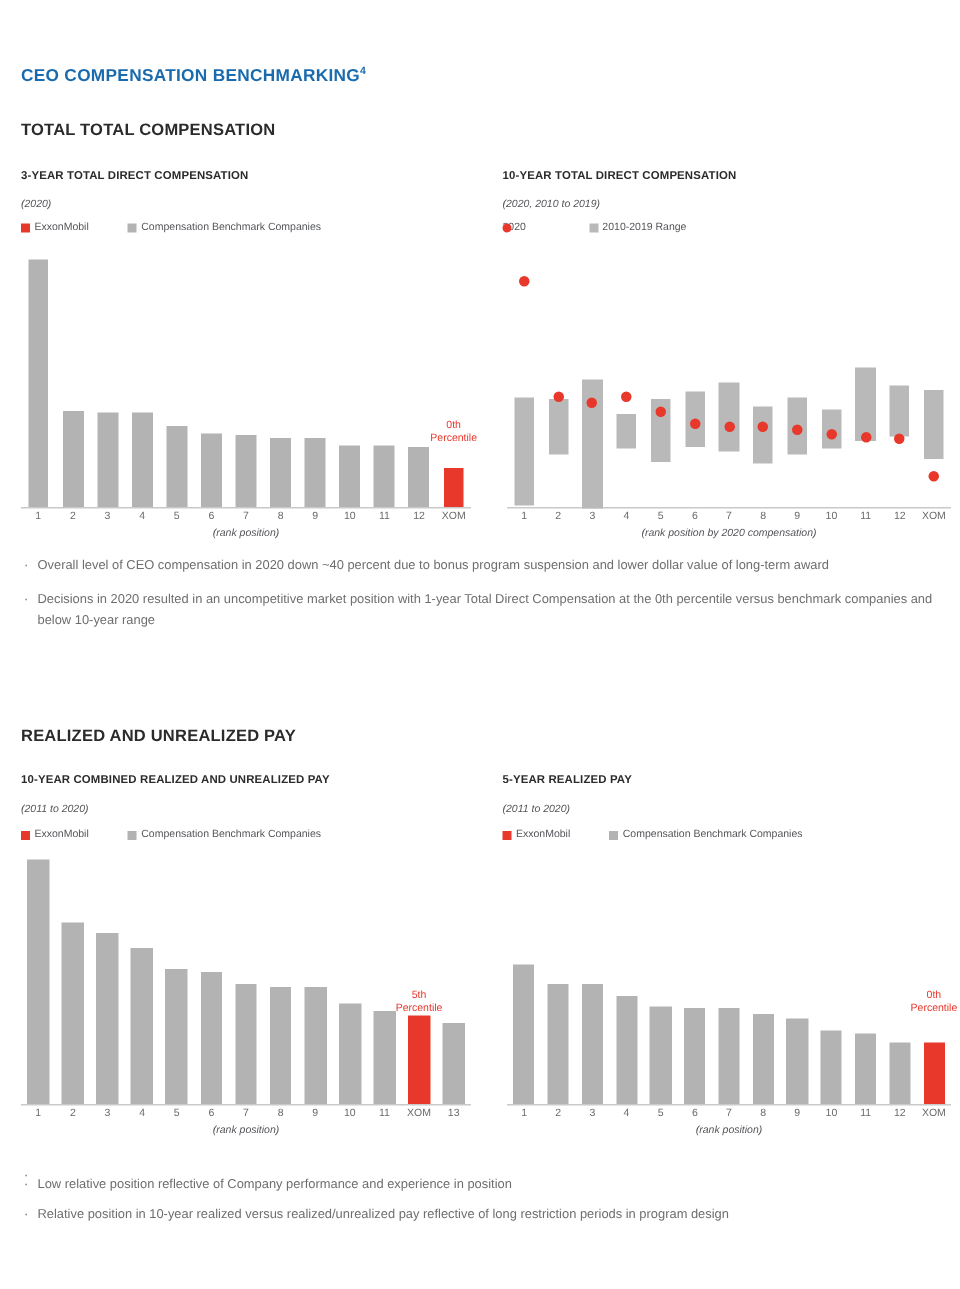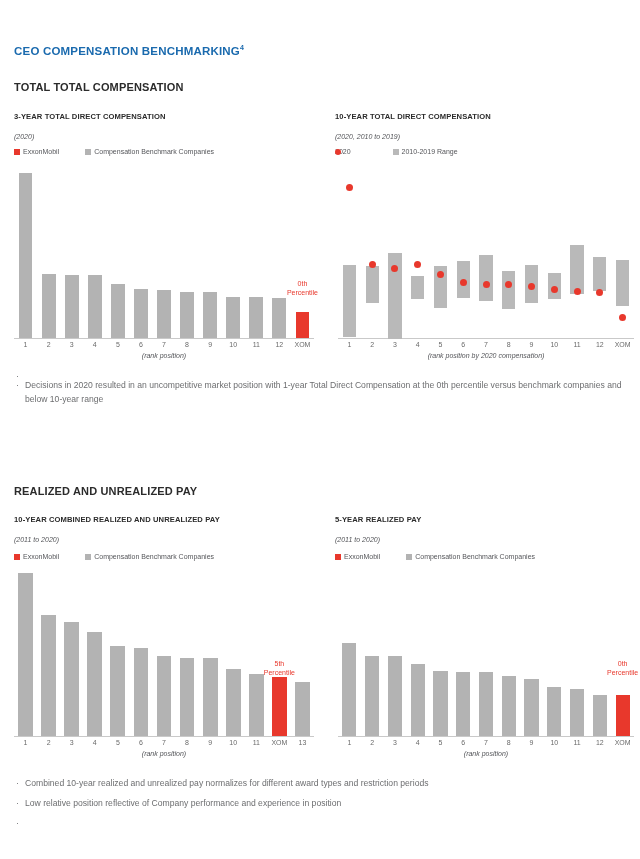"Overall level of CEO compensation" span { html: none -> <span>Overall level of CEO compensation in 2020 down ~40 percent due to bonus program suspension and lower dollar value of long-term award</span> }
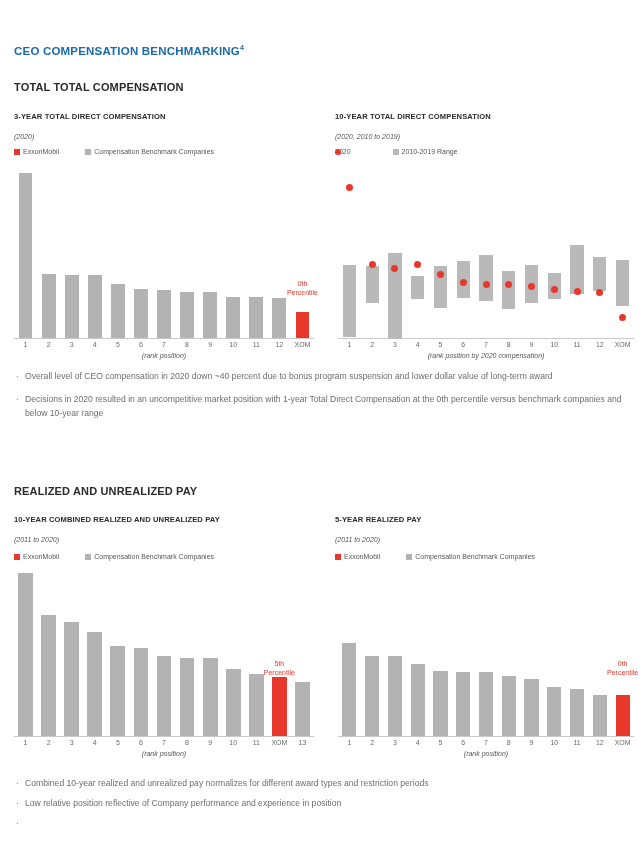"Combined 10-year realized and unrealized" span { html: <span>Combined 10-year realized and unrealized pay normalizes for different award types and restriction periods</span> -> none }
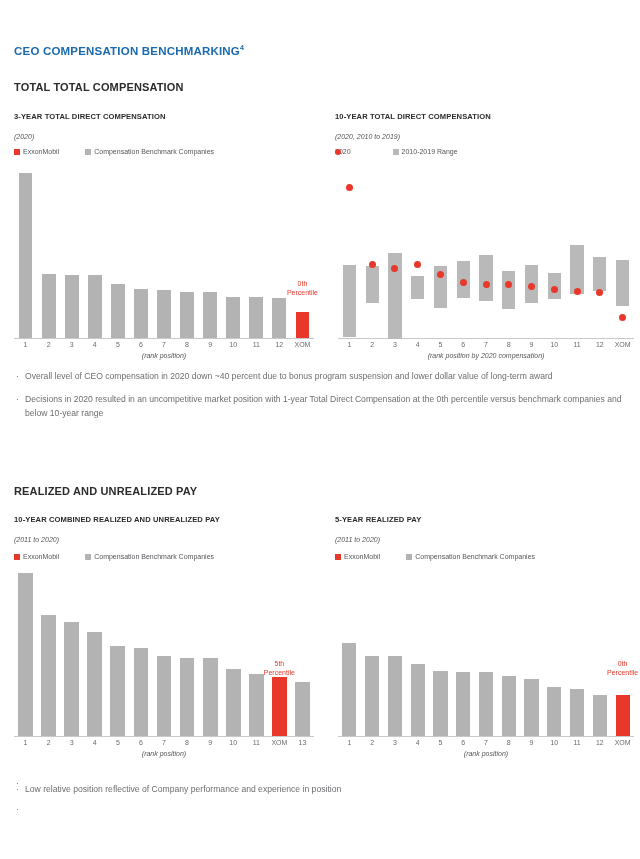"Relative position in 10-year realized" span { html: none -> <span>Relative position in 10-year realized versus realized/unrealized pay reflective of long restriction periods in program design</span> }
